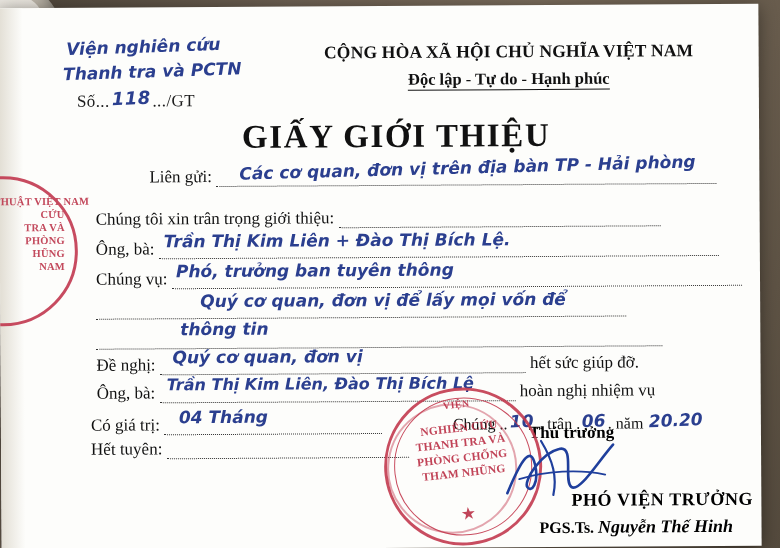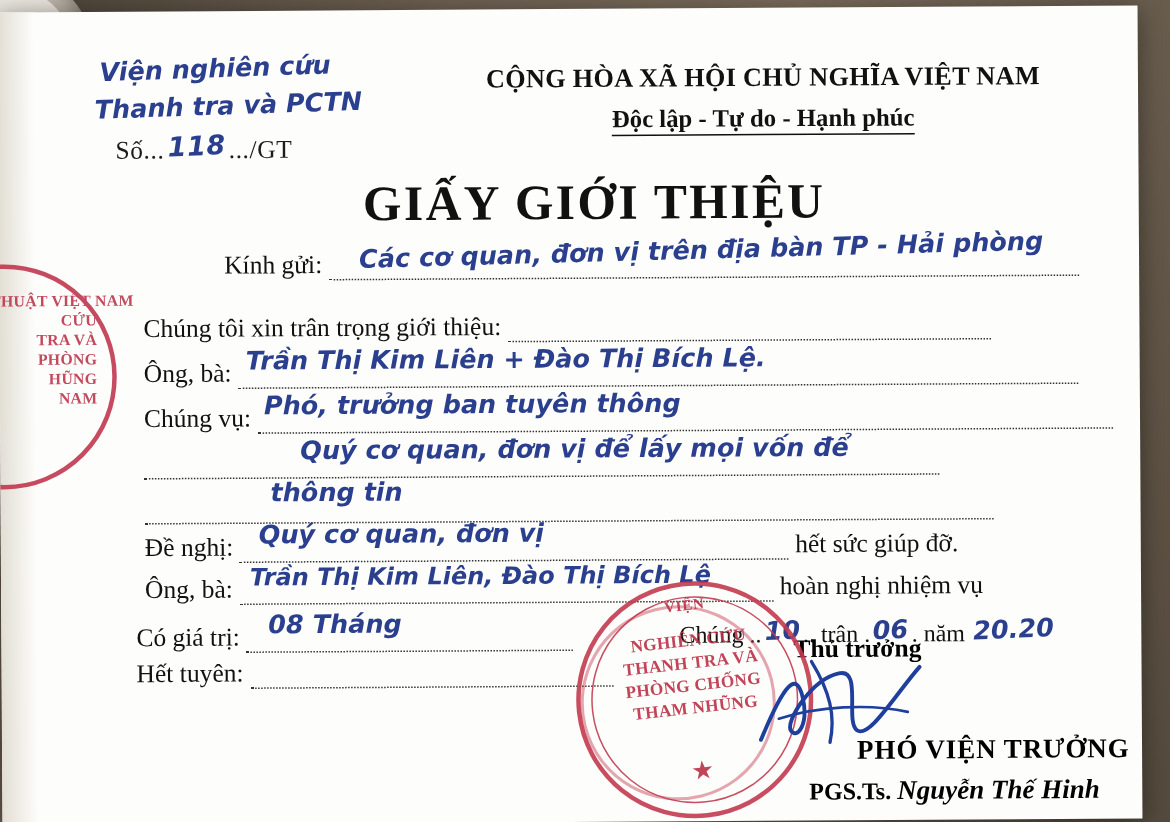"Kính gửi:" span.label { text: Kính -> Liên }
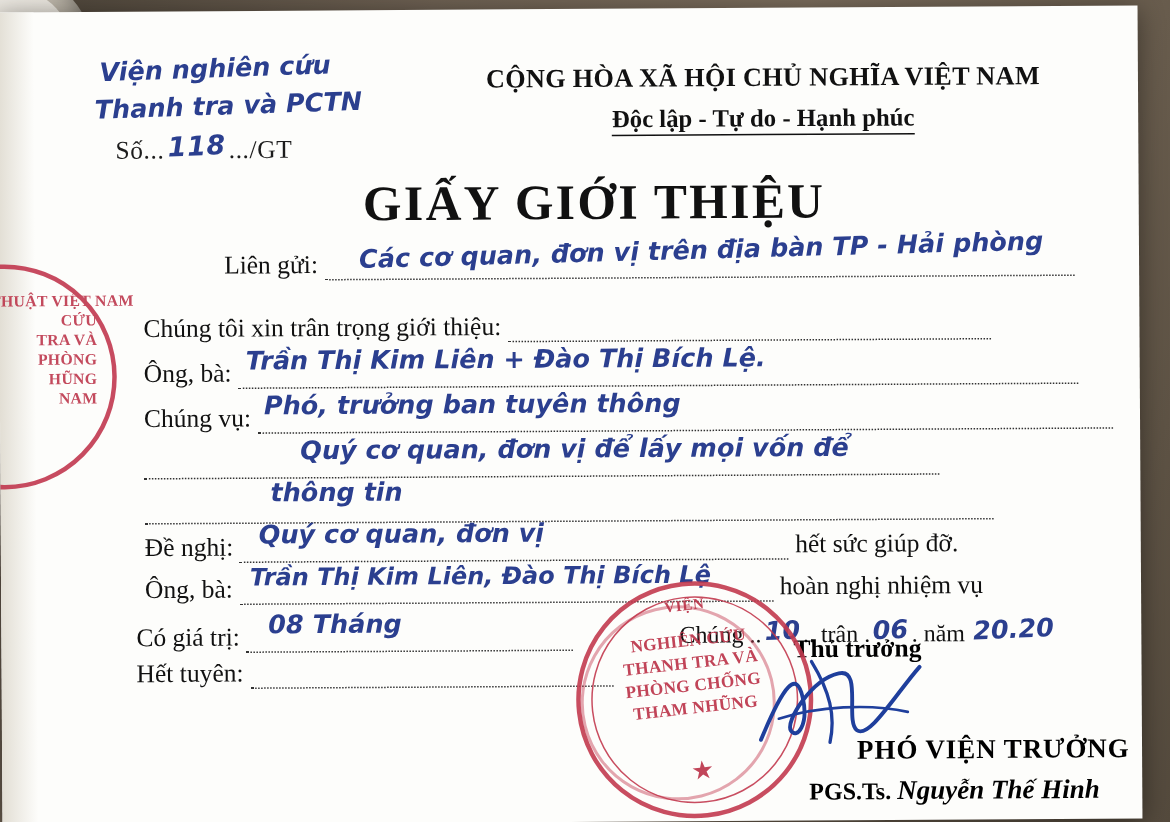"08 Tháng" div.hand { text: 08 -> 04 }
